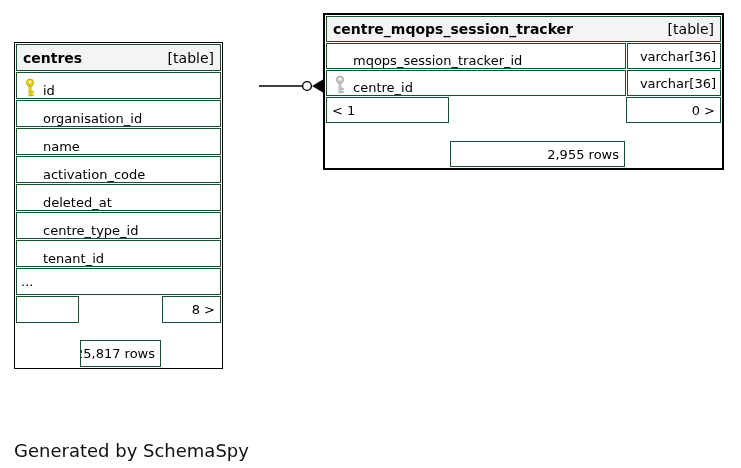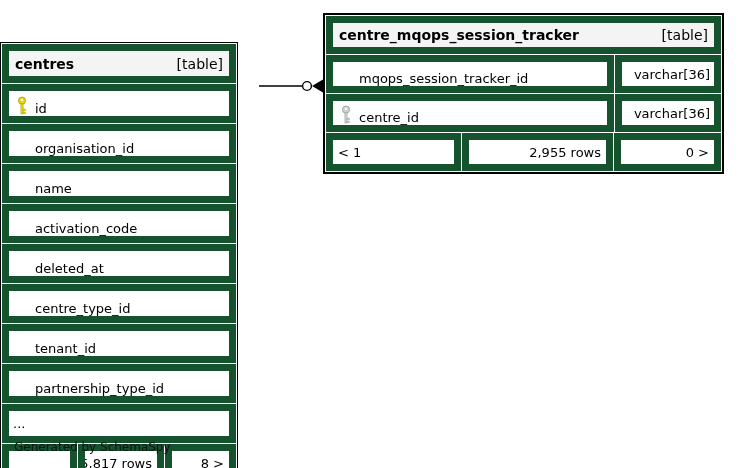"centre_mqops_session_tracker" .cell { border: 7px solid #14532d -> 1px solid #14532d }
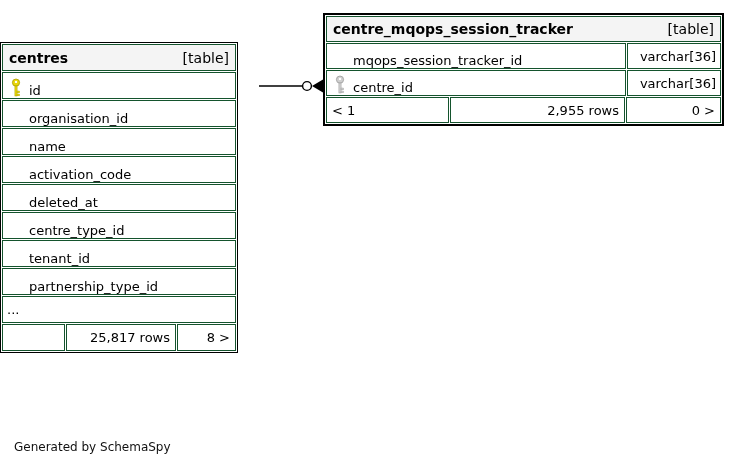"centres" .tbl-centres { left: 0 -> 14px; width: 238px -> 209px }
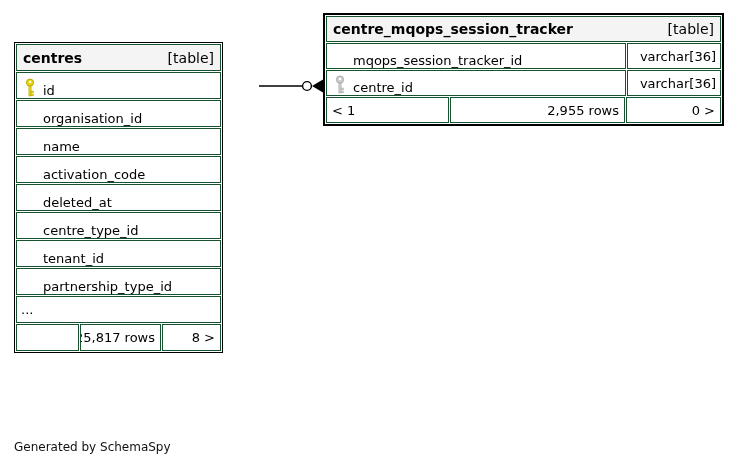"2,955 rows" .foot-mid { margin-top: none -> 44px }
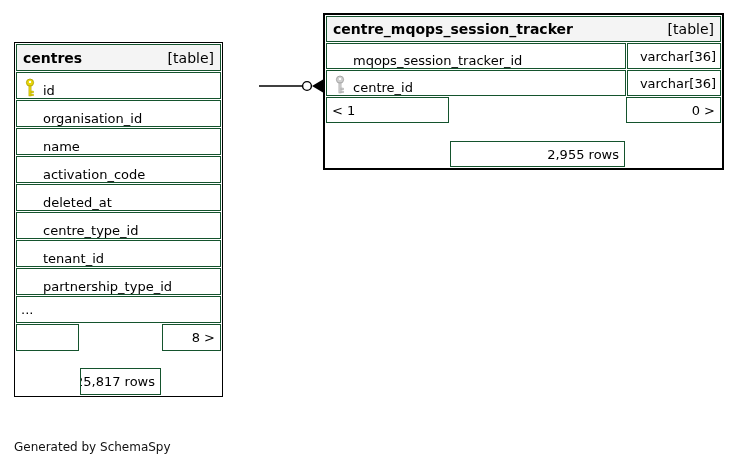"partnership_type_id" div.row { html: <div> <div> <span></span> <span>partnership_type_id</span> </div> </div> -> none }
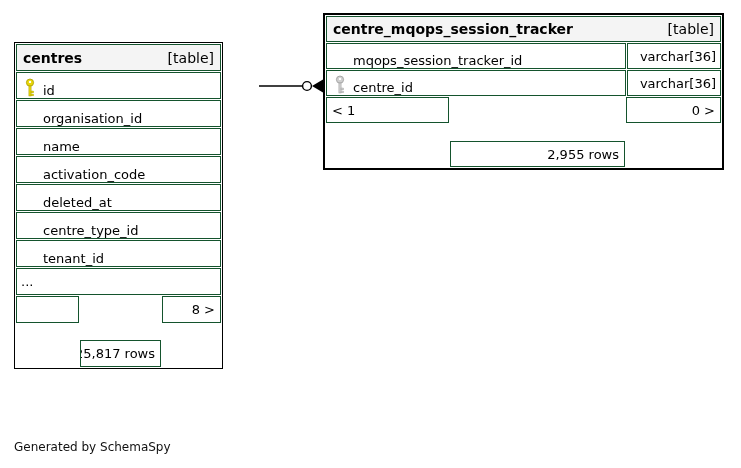"Generated by SchemaSpy" .generated-note { font-size: 12px -> 18px }
